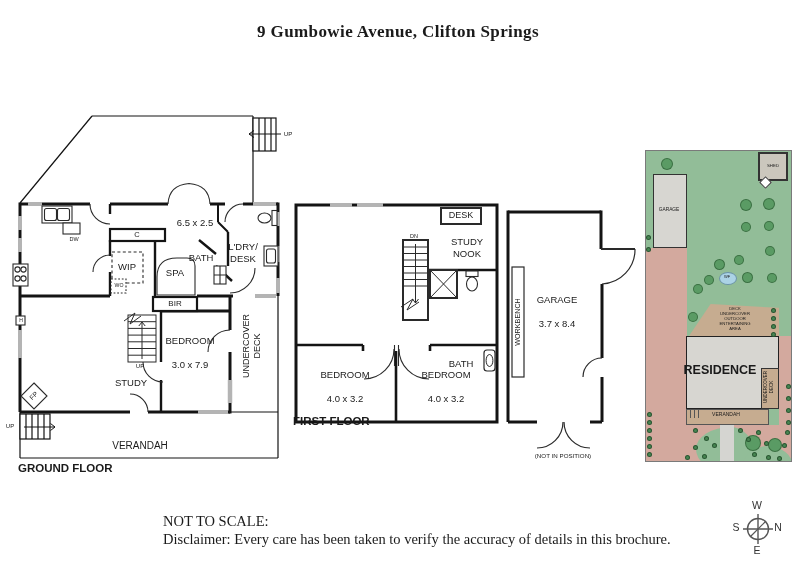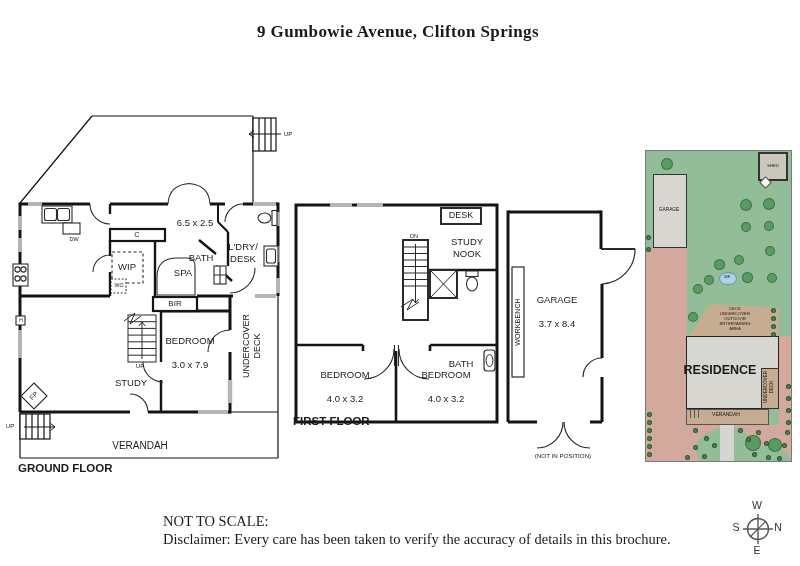"SPA" div.lbl { margin-left: 8px -> none }
